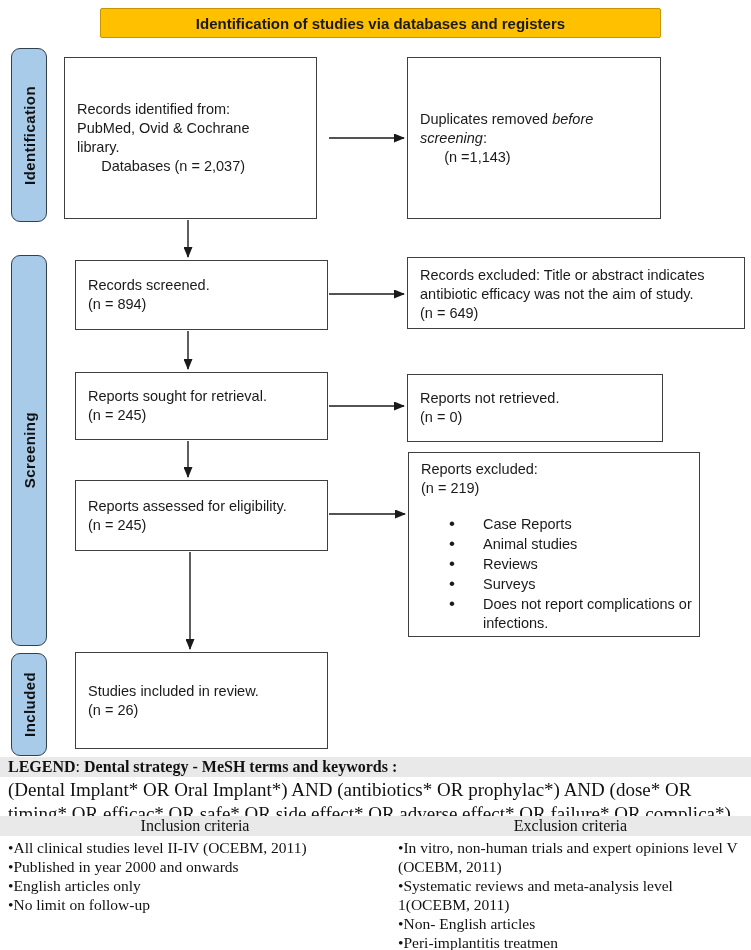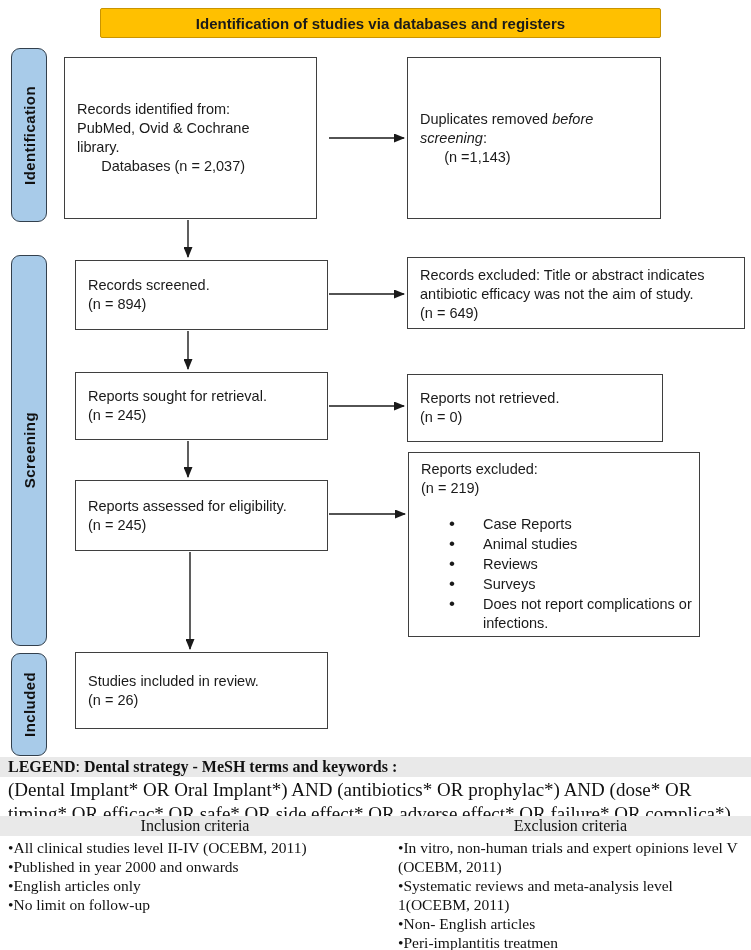"Studies included in review." #box-studies-included { height: 77px -> 97px }
